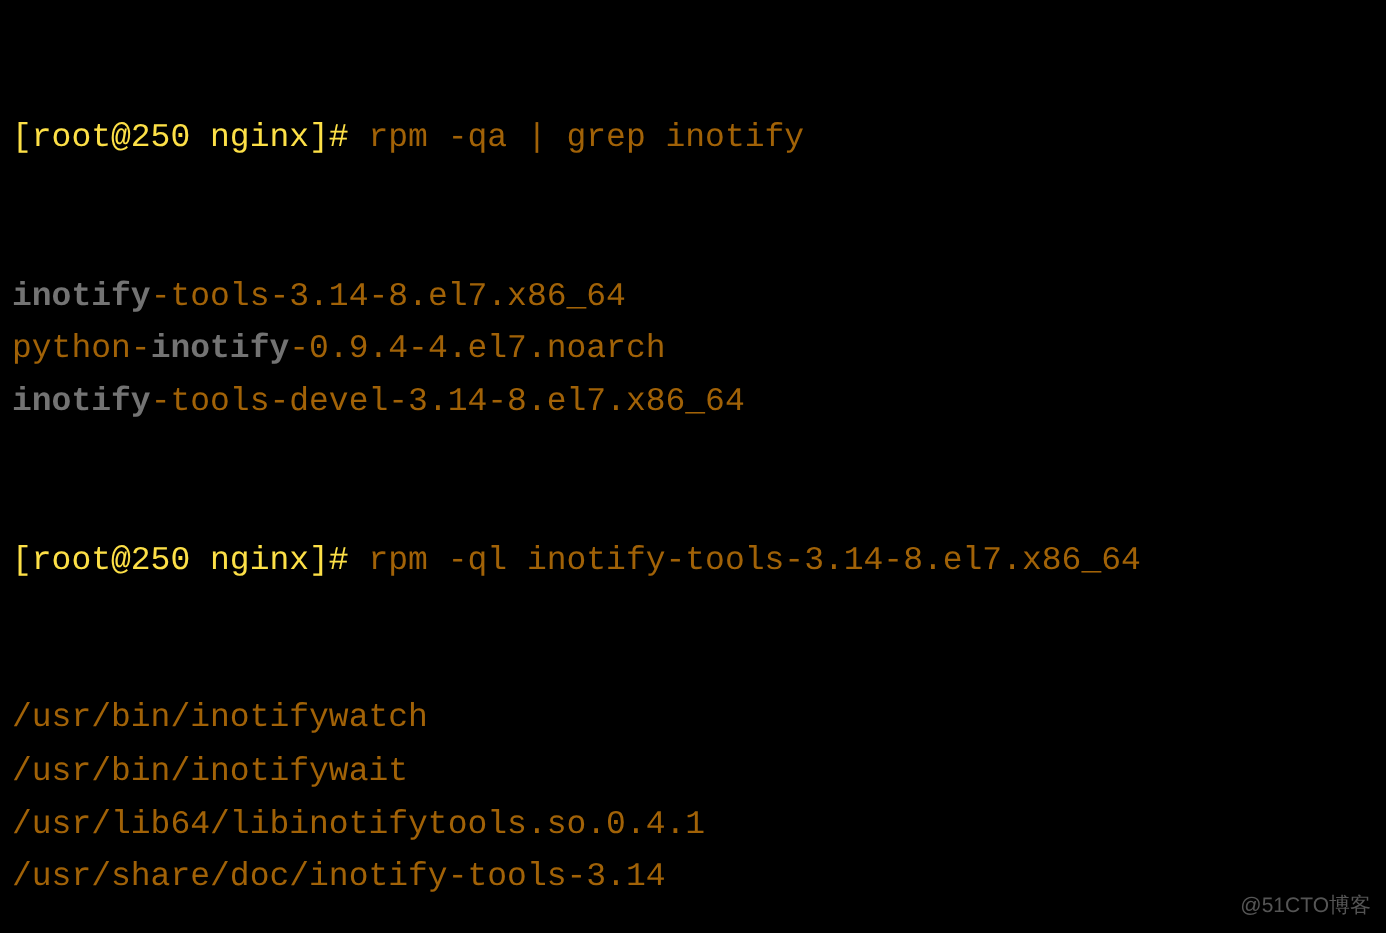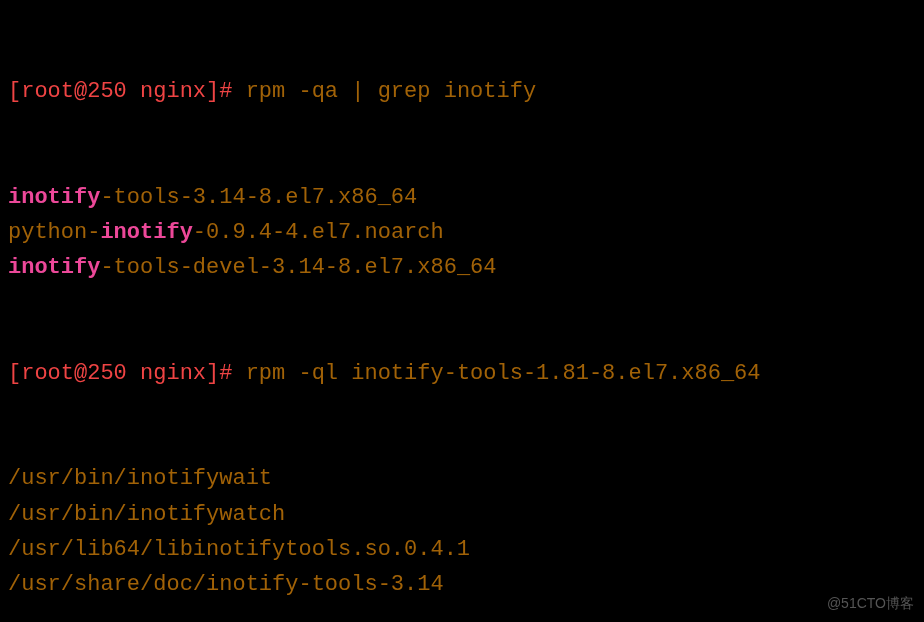"[root@250 nginx]#" .prompt { color: #ef4444 -> #fde047 }
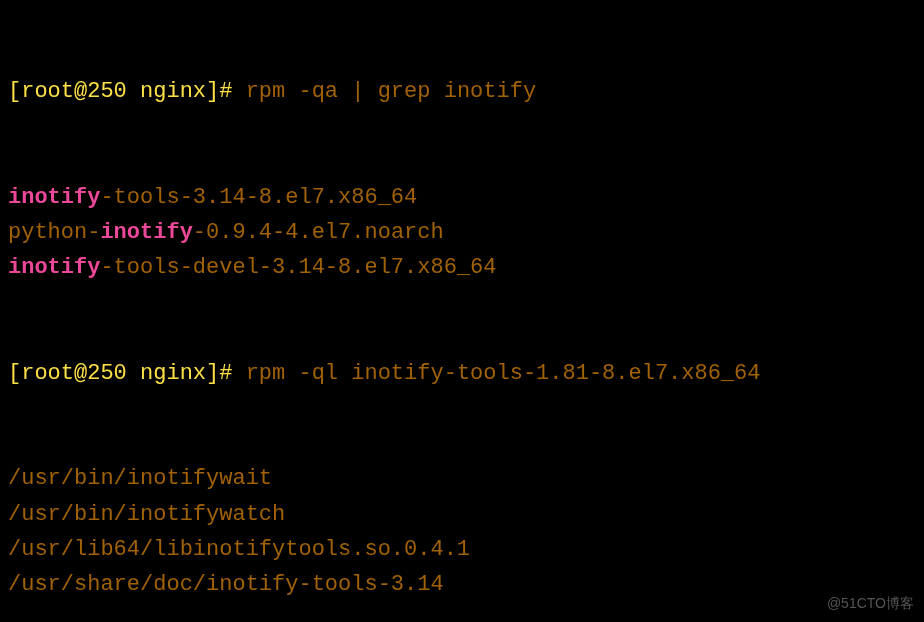"inotify" .highlight { color: #ec4899 -> #737373 }
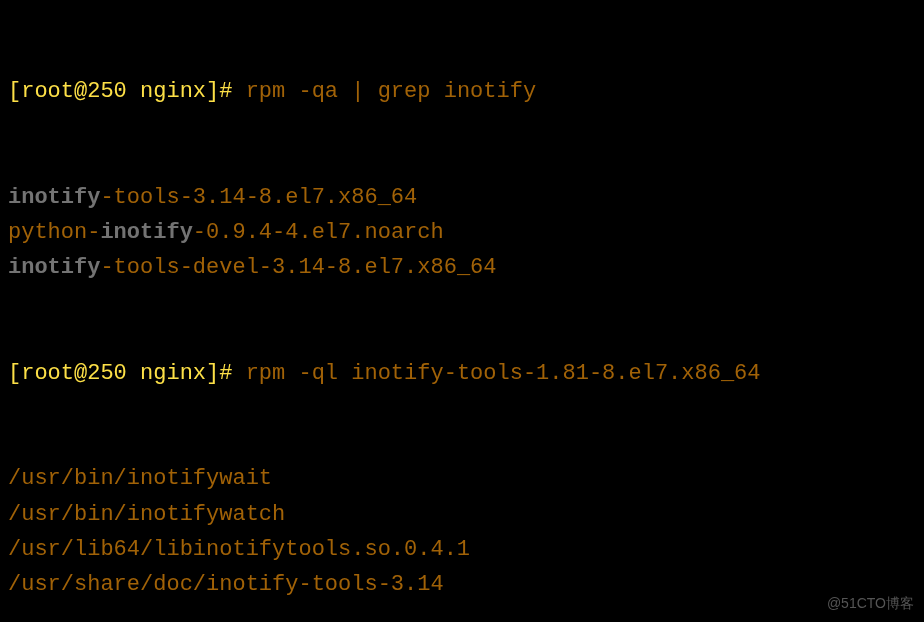"rpm -ql inotify-tools-1.81-8.el7.x86_64" span.output { text: inotify-tools-1.81-8.el7.x86 -> inotify-tools-3.14-8.el7.x86 }
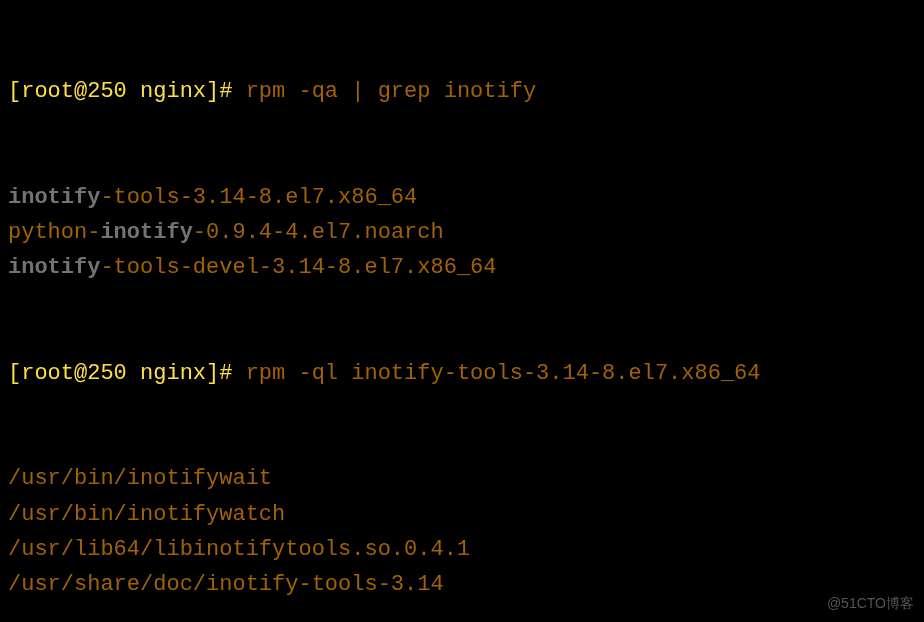"/usr/bin/inotifywait" div.line { order: before "/usr/bin/inotifywatch" -> after "/usr/bin/inotifywatch" }
